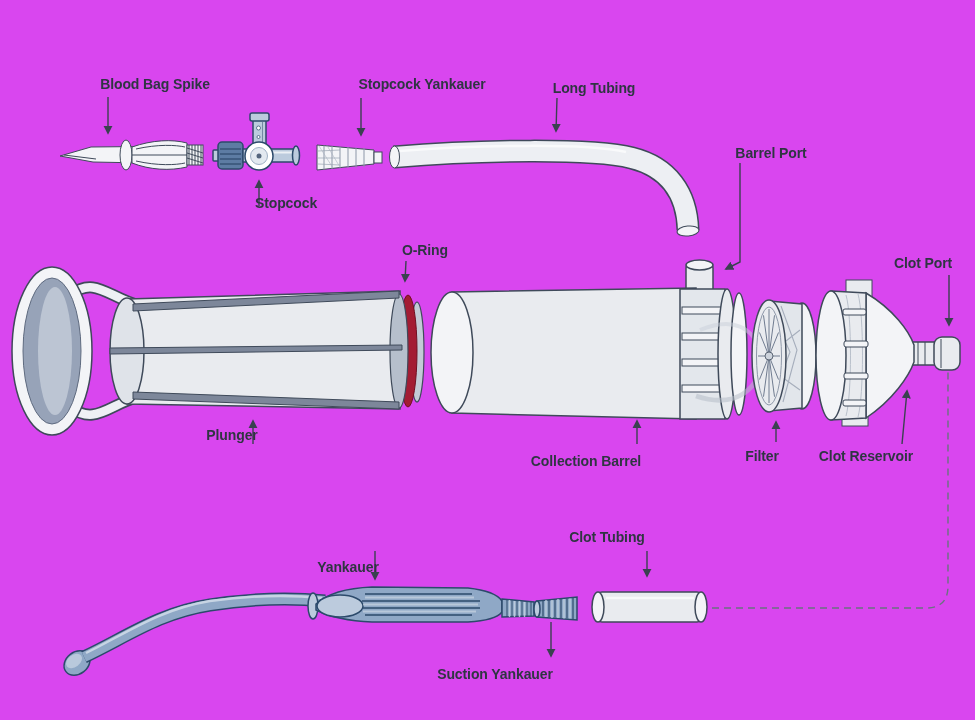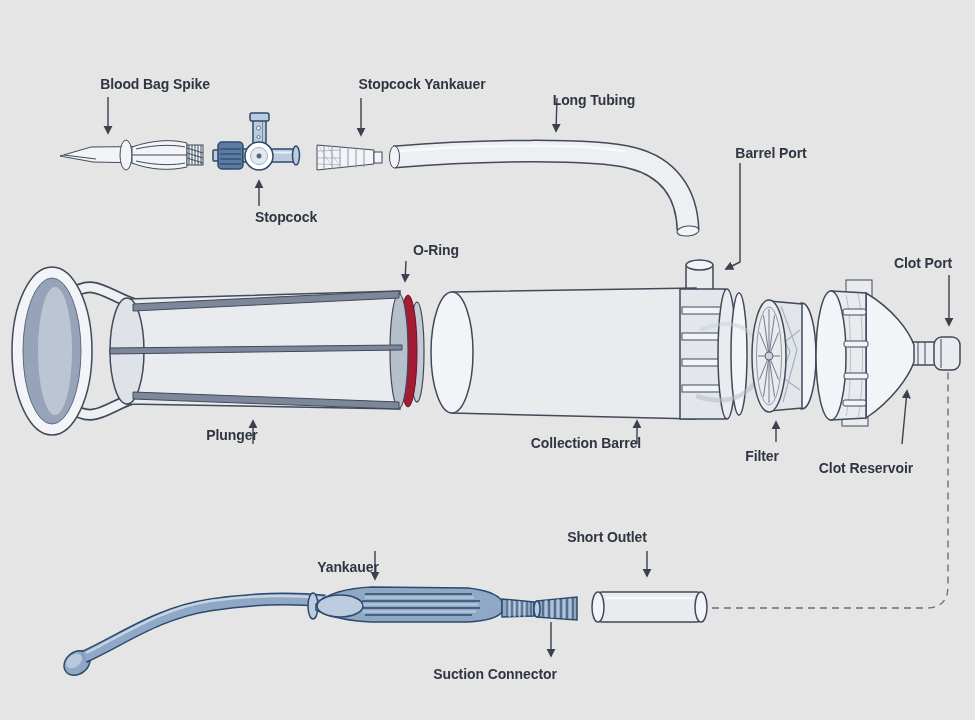"Blood Bag Spike" .diagram { background: #e5e5e5 -> #d946ef }
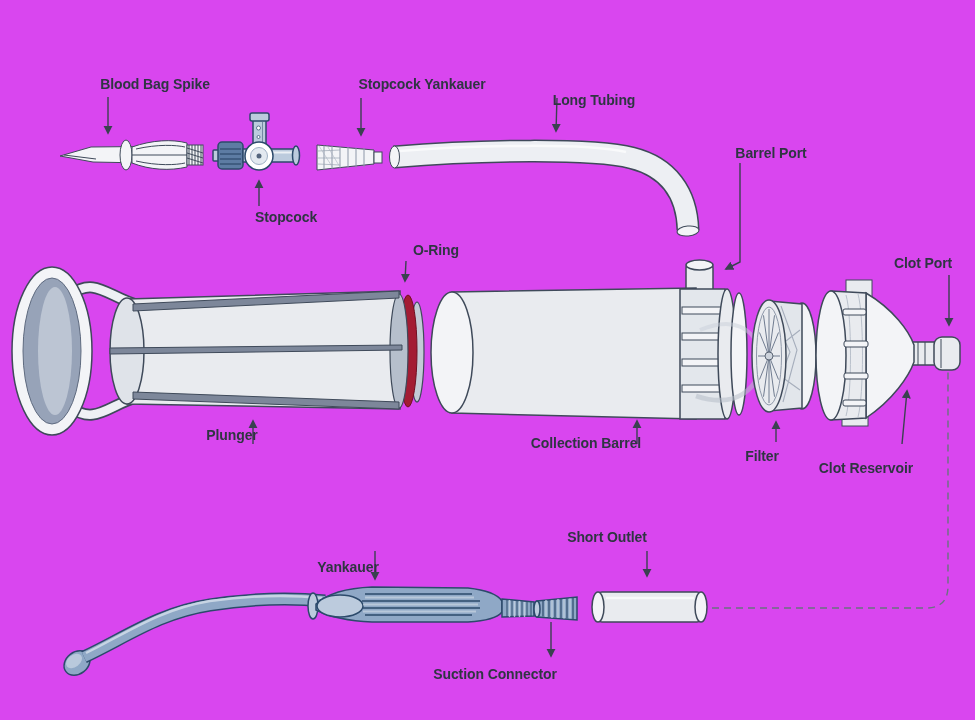"Long Tubing" div.lbl { top: 92px -> 80px }
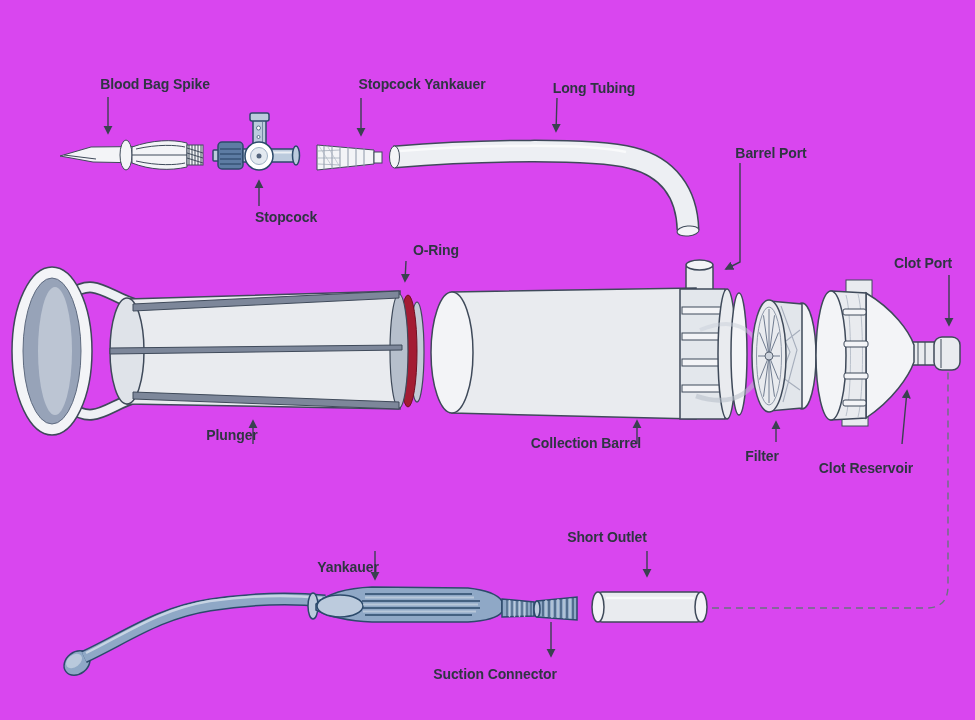"Stopcock" div.lbl { top: 209px -> 195px }
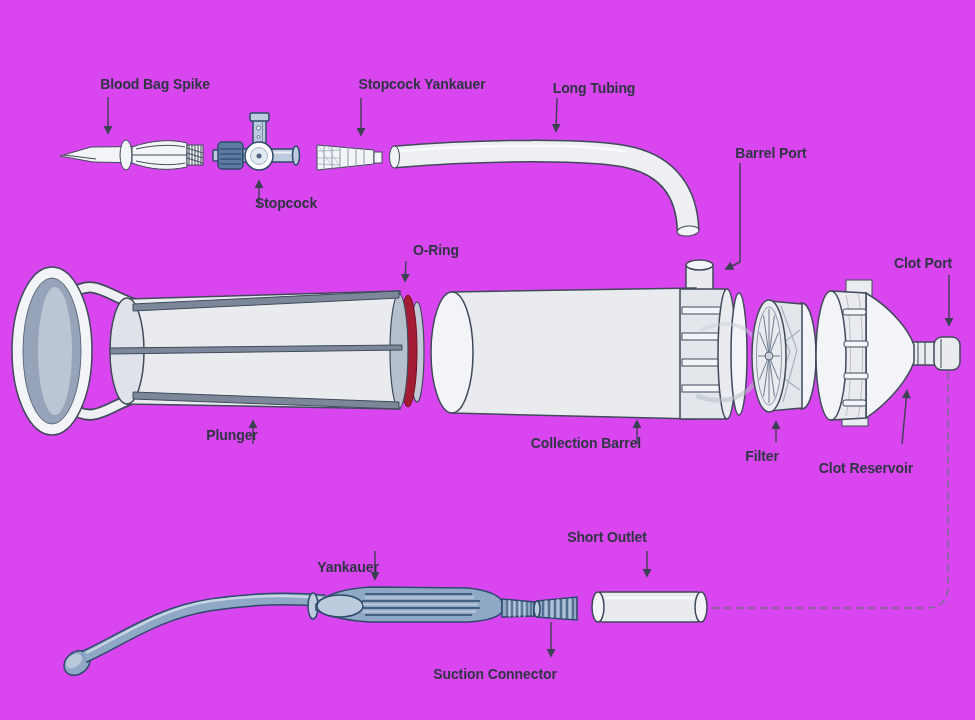"O-Ring" div.lbl { left: 436px -> 425px }
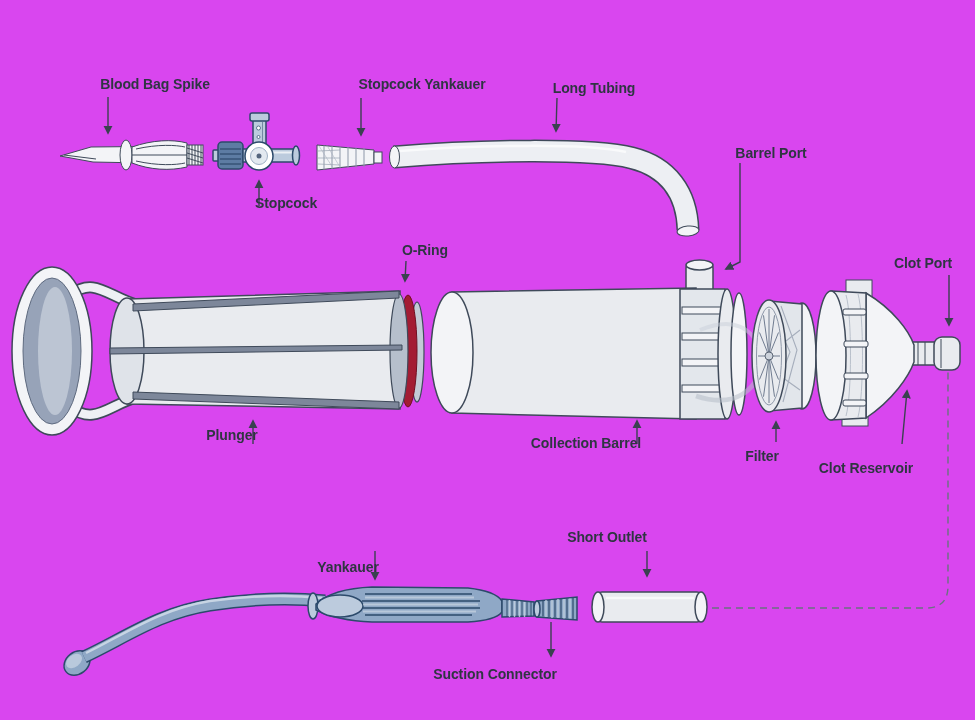"Collection Barrel" div.lbl { top: 435px -> 453px }
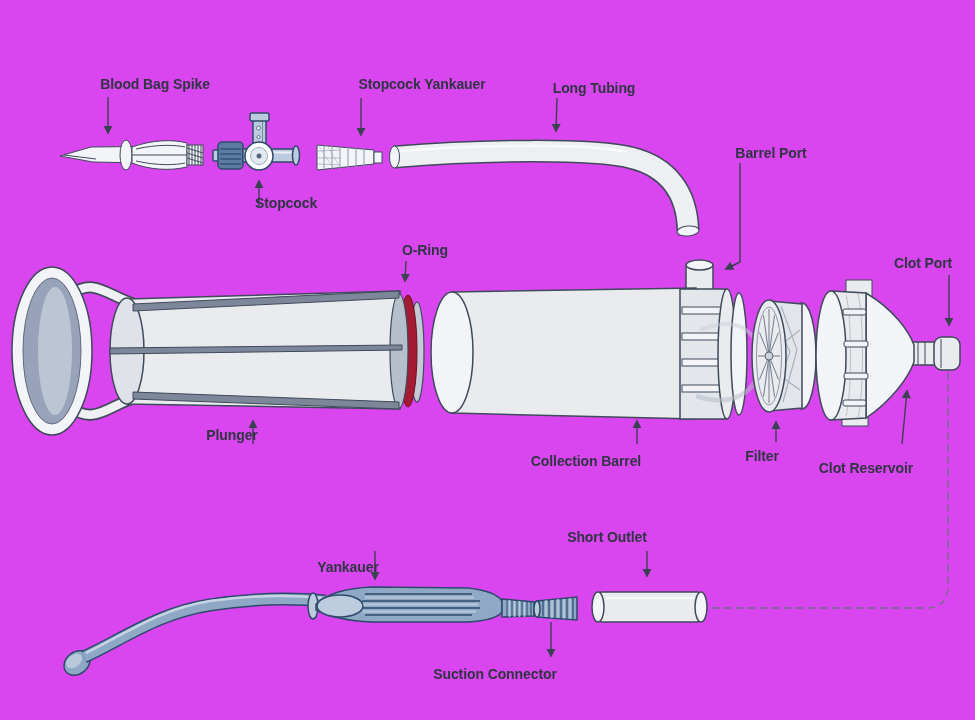"Clot Reservoir" div.lbl { top: 460px -> 448px }
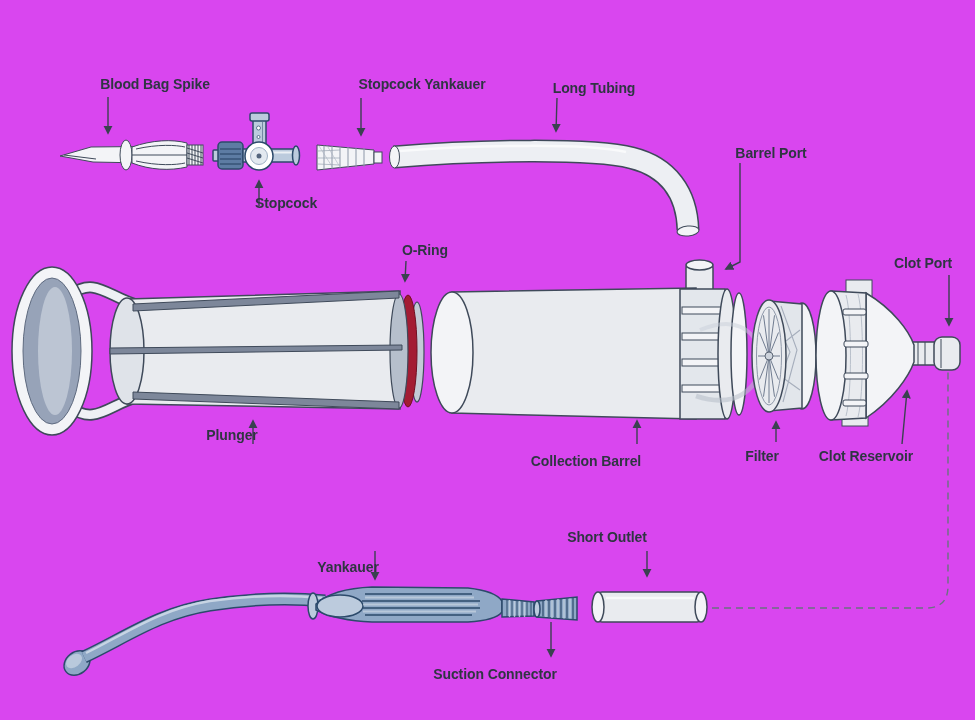"Short Outlet" div.lbl { text: Short Outlet -> Clot Tubing }
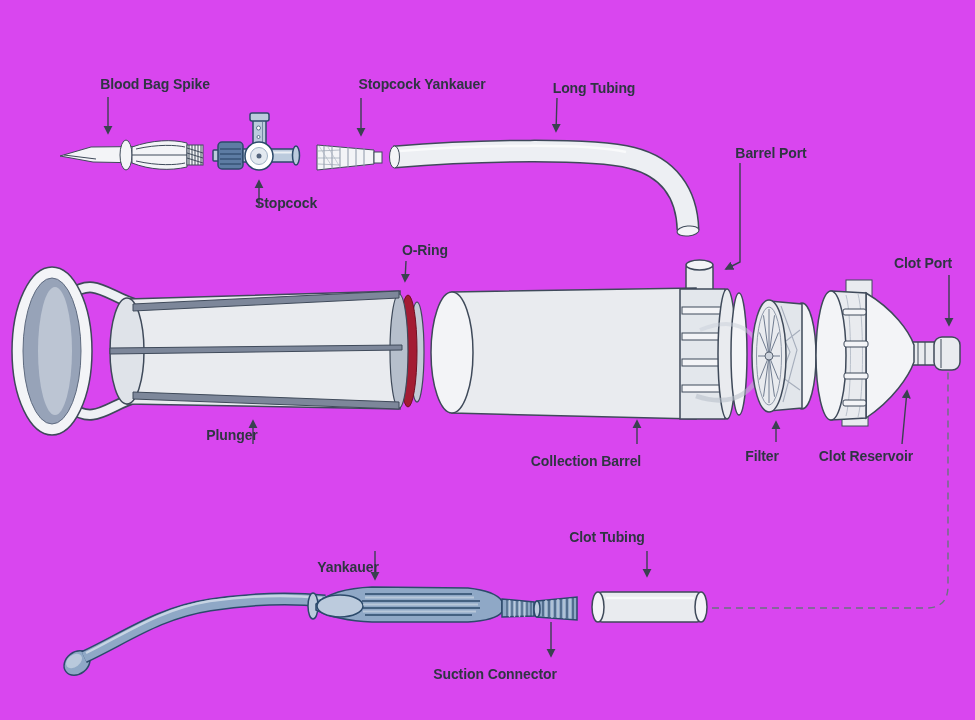"Suction Connector" div.lbl { text: Connector -> Yankauer }
